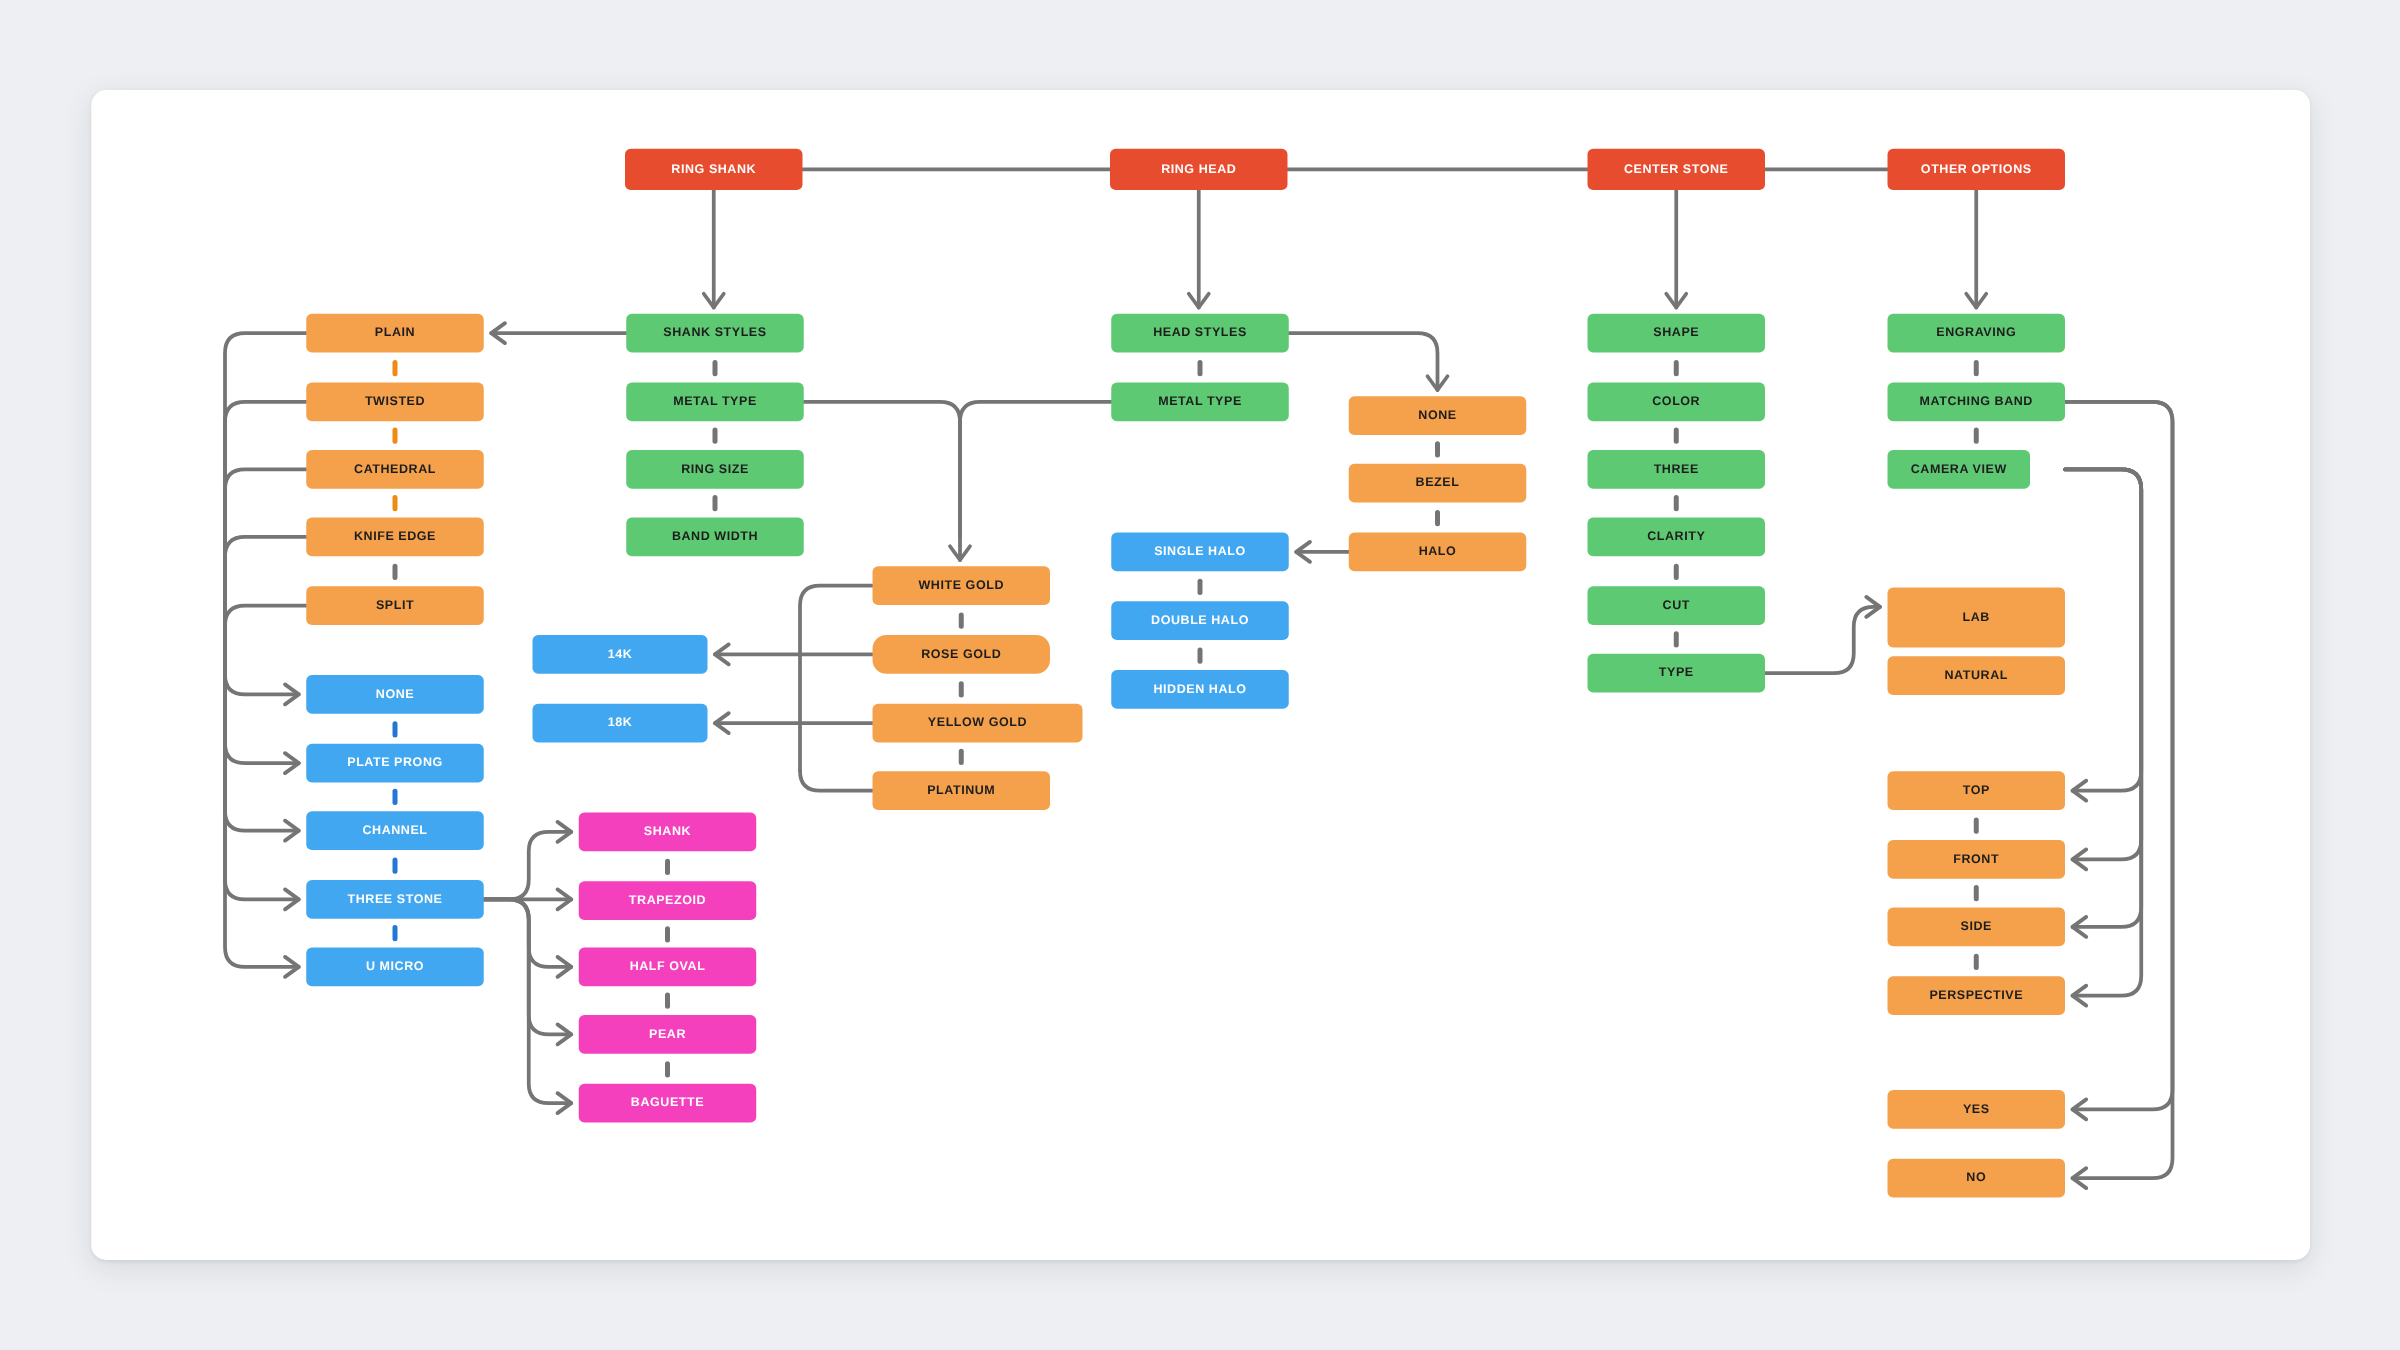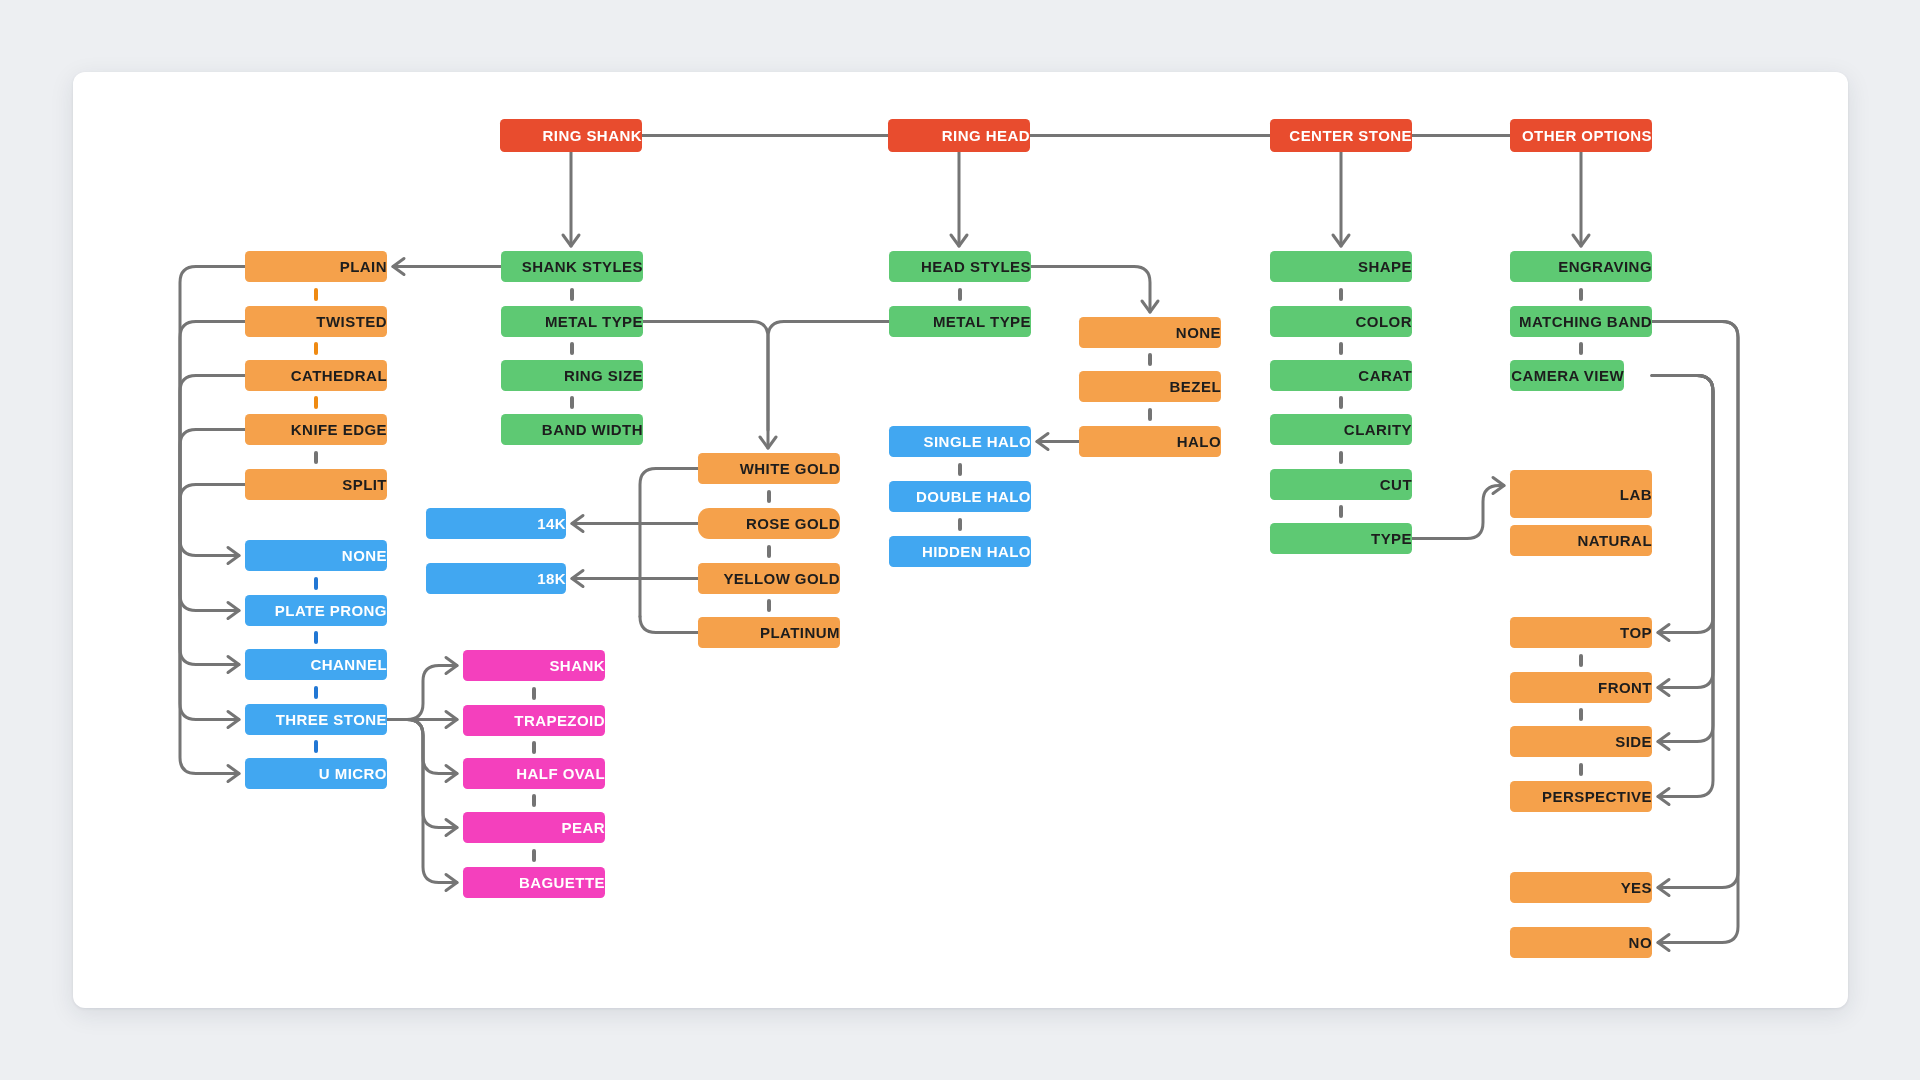"RING SHANK" .node { font-size: 15px -> 10px; justify-content: flex-end -> center }
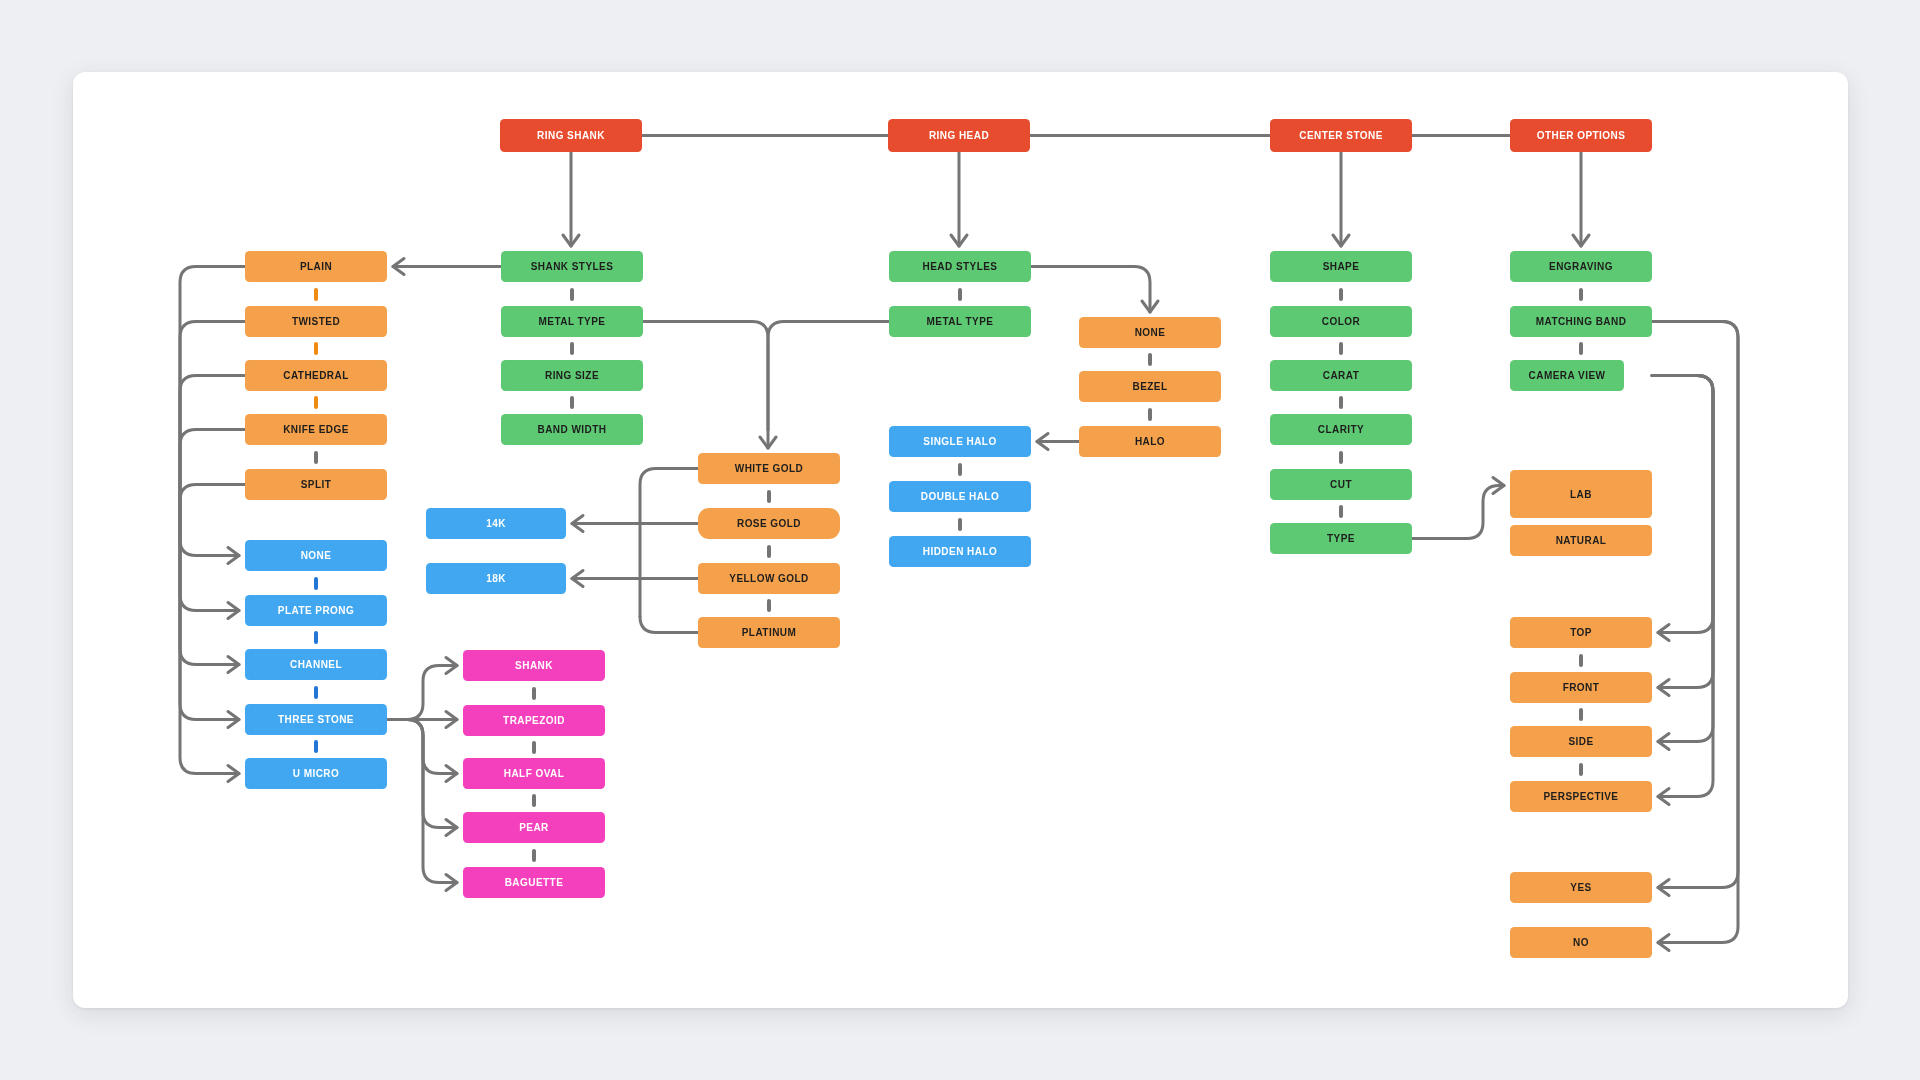"CARAT" span { text: CARAT -> THREE }
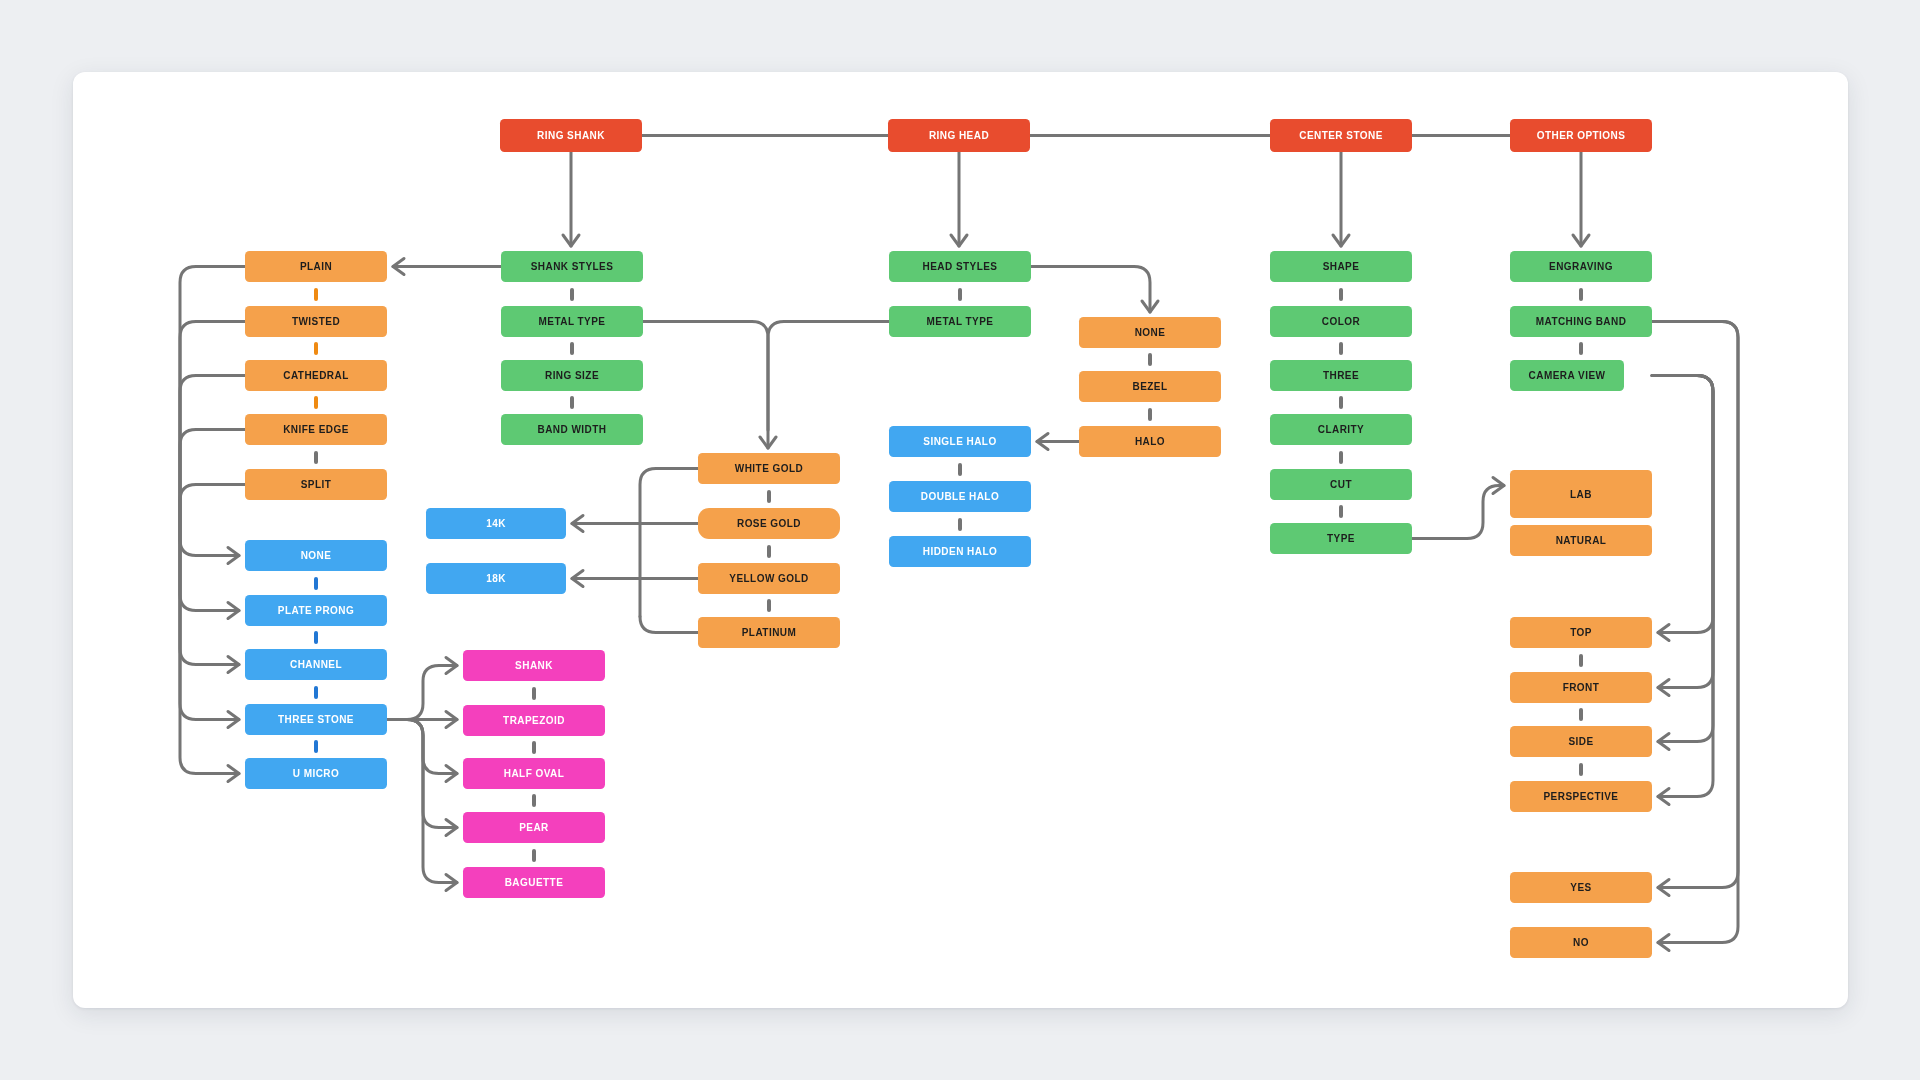"YELLOW GOLD" div.node { width: 142px -> 168px }
